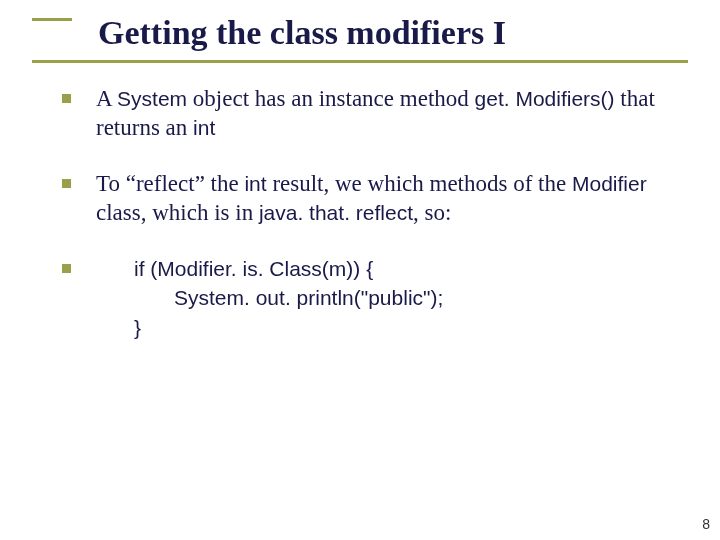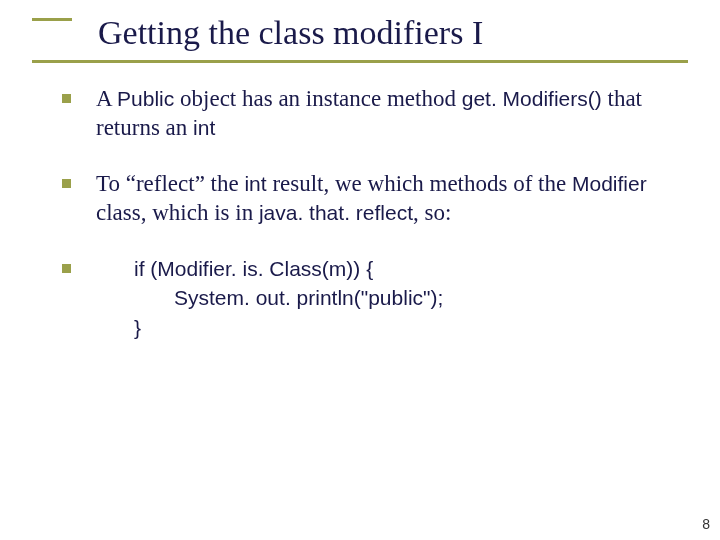"Getting the class modifiers I" .title { font-weight: 400 -> 700 }
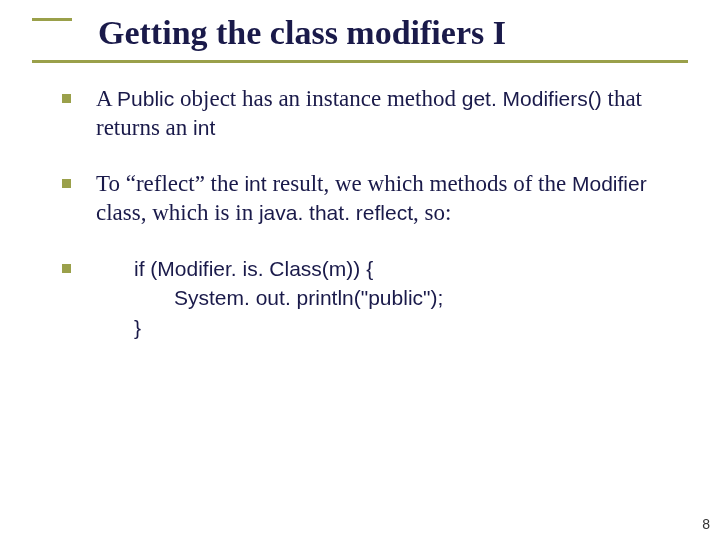"Public" span.sans { text: Public -> System }
